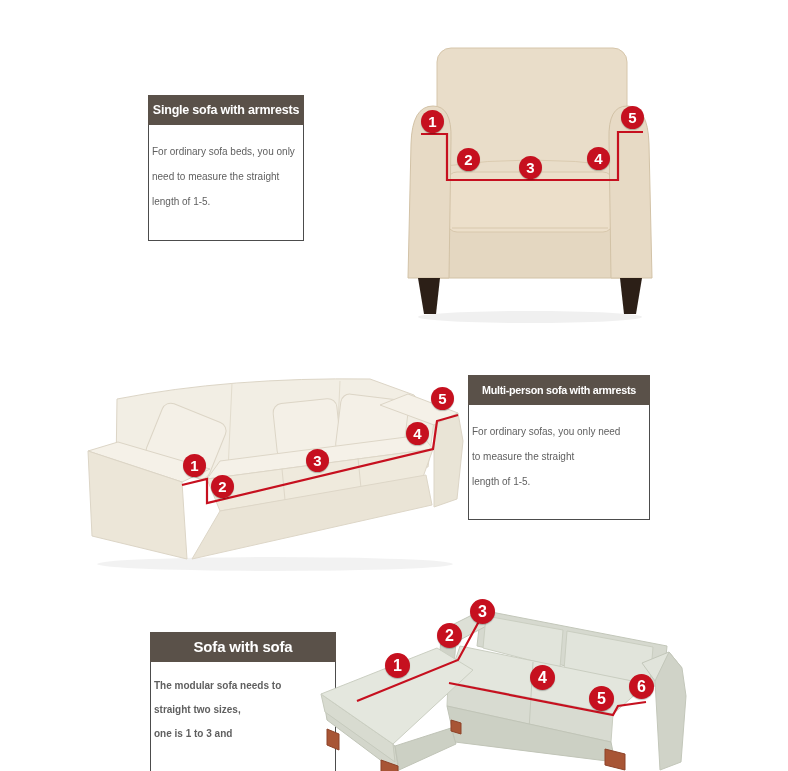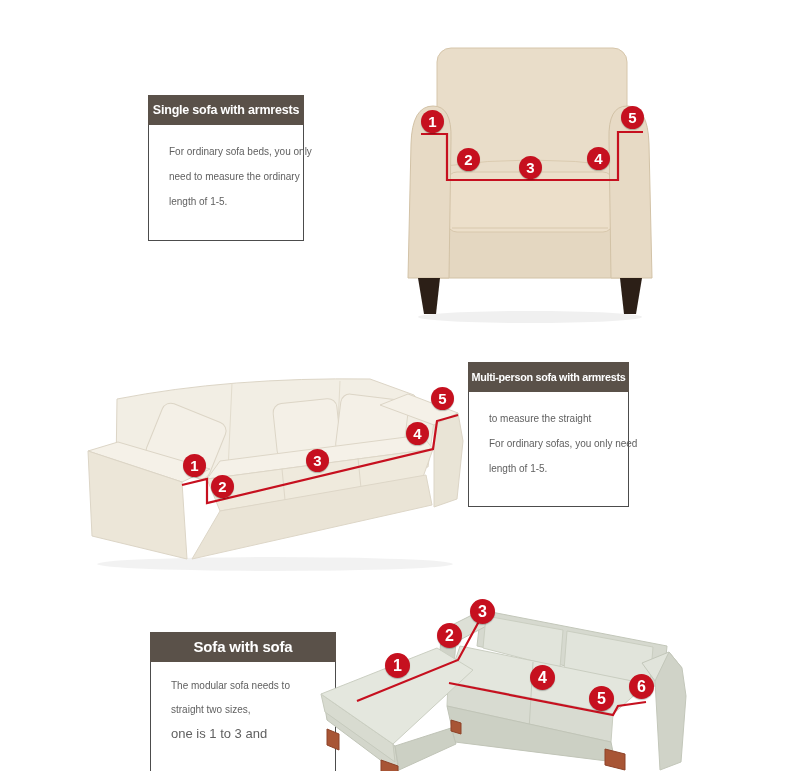"For ordinary sofa beds, you" .panel-body { padding: 14px 8px 0 20px -> 14px 8px 0 3px }
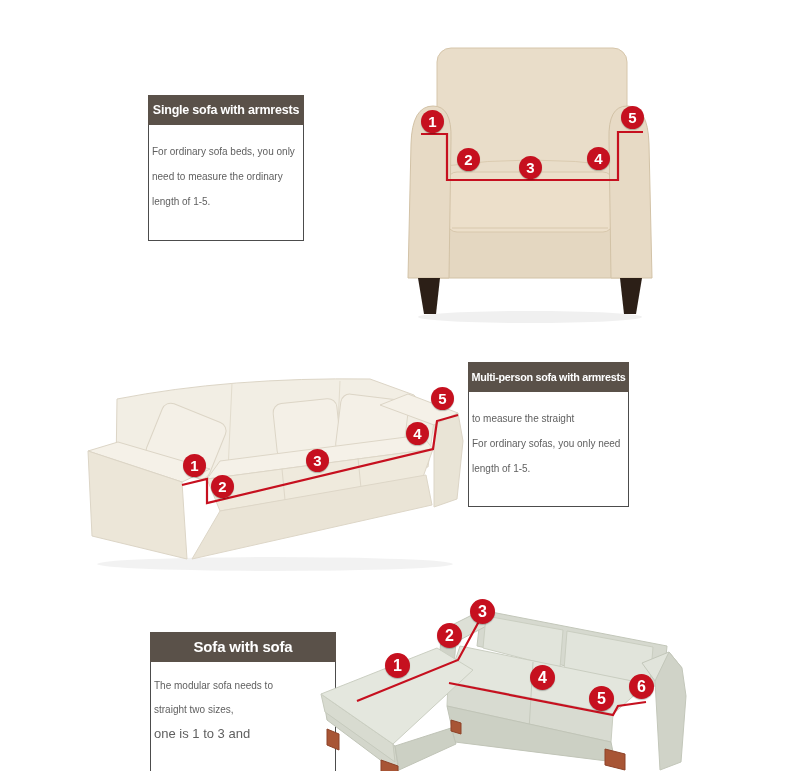"need to measure the ordinary" div.pline { text: ordinary -> straight }
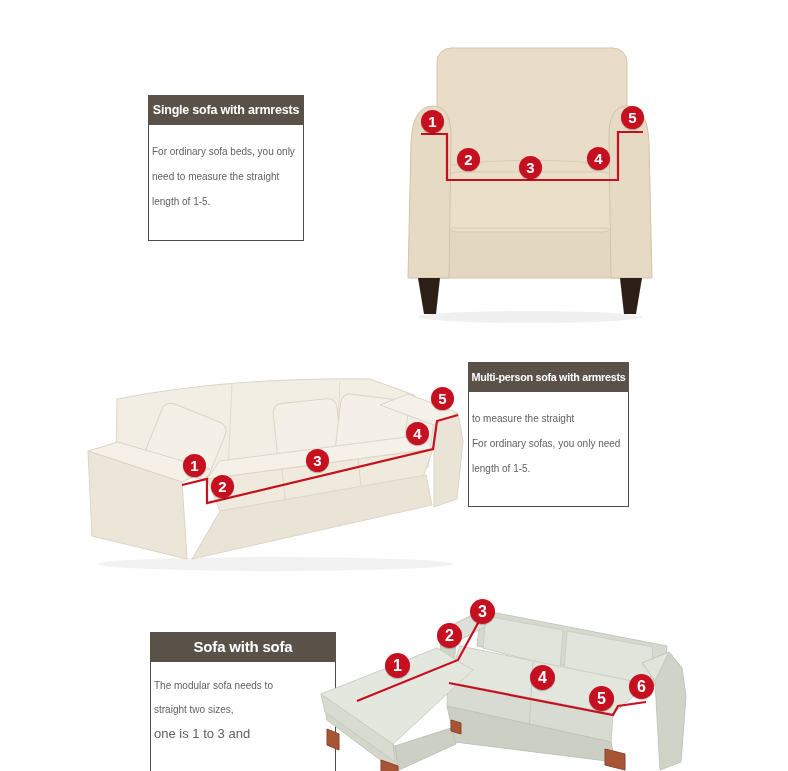"Multi-person sofa with armrests" div.panel { top: 318px -> 331px; width: 161px -> 182px }
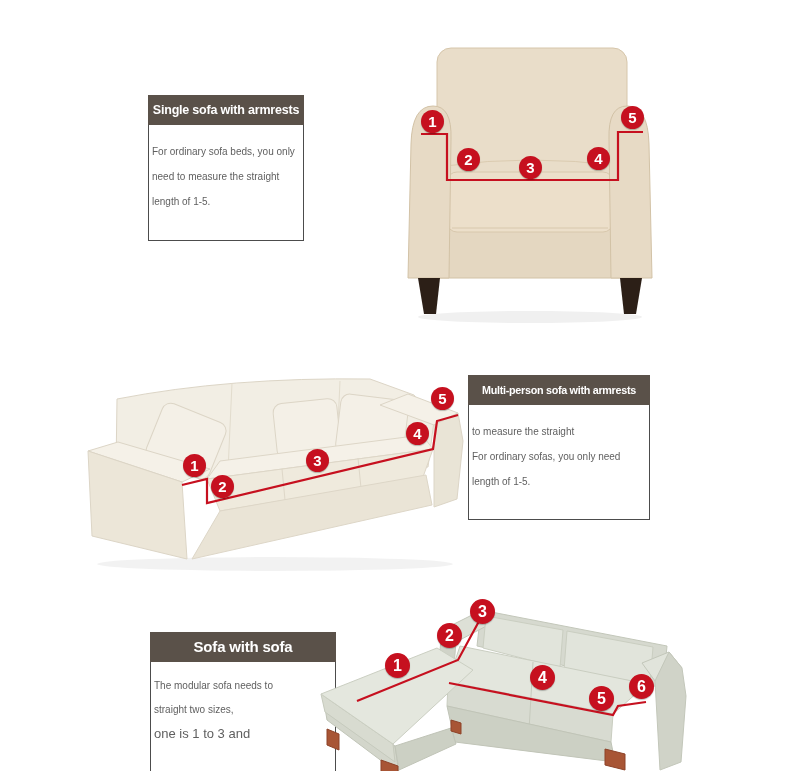"to measure the straight" div.pline { order: before "For ordinary sofas, you only" -> after "For ordinary sofas, you only" }
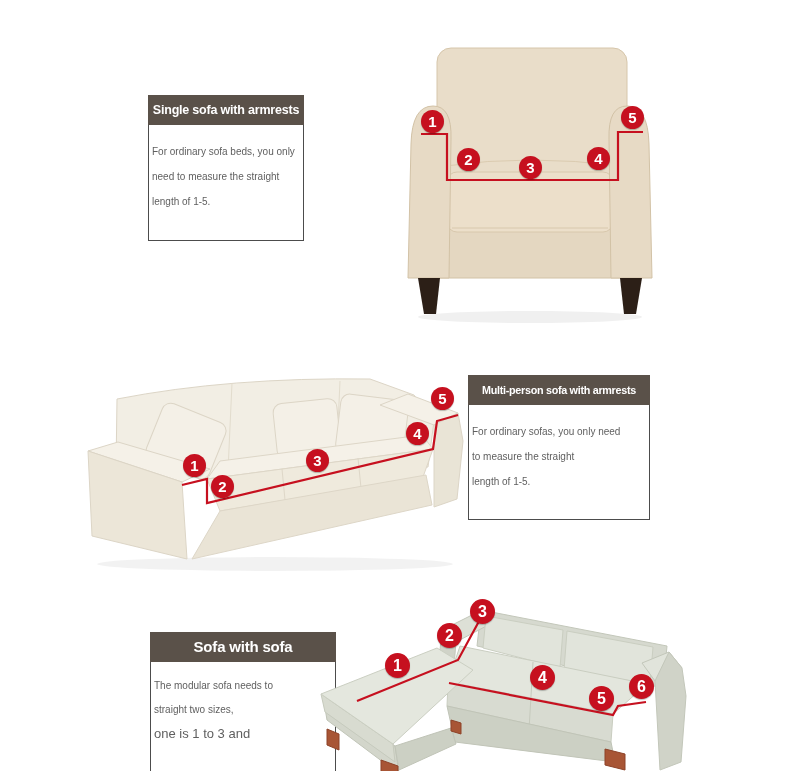"The modular sofa needs to" .panel-modular .pline { font-weight: none -> bold }
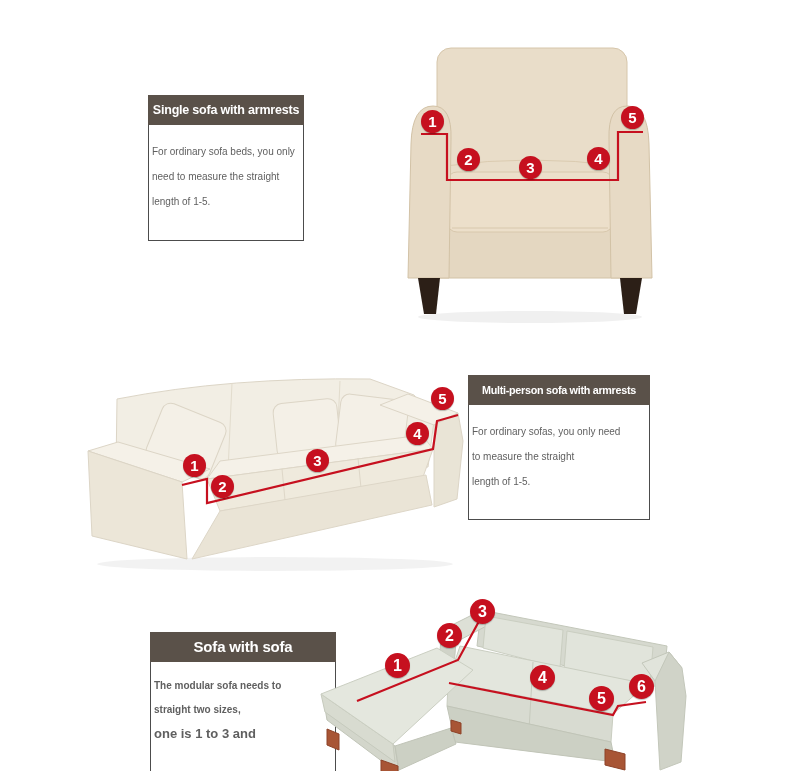"one is 1 to 3" .pline.lg { font-size: 13px -> 10px }
